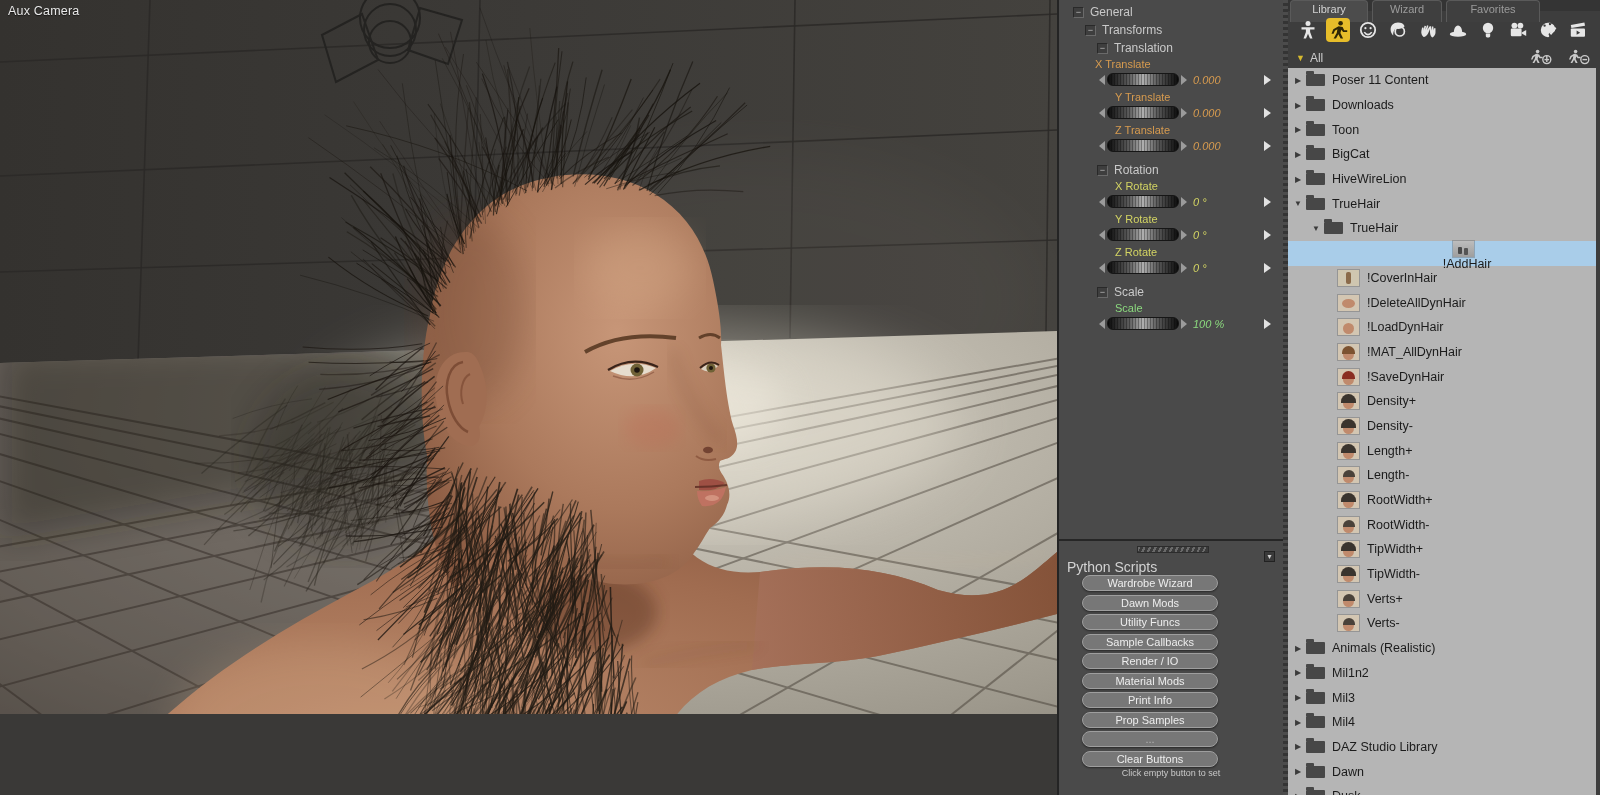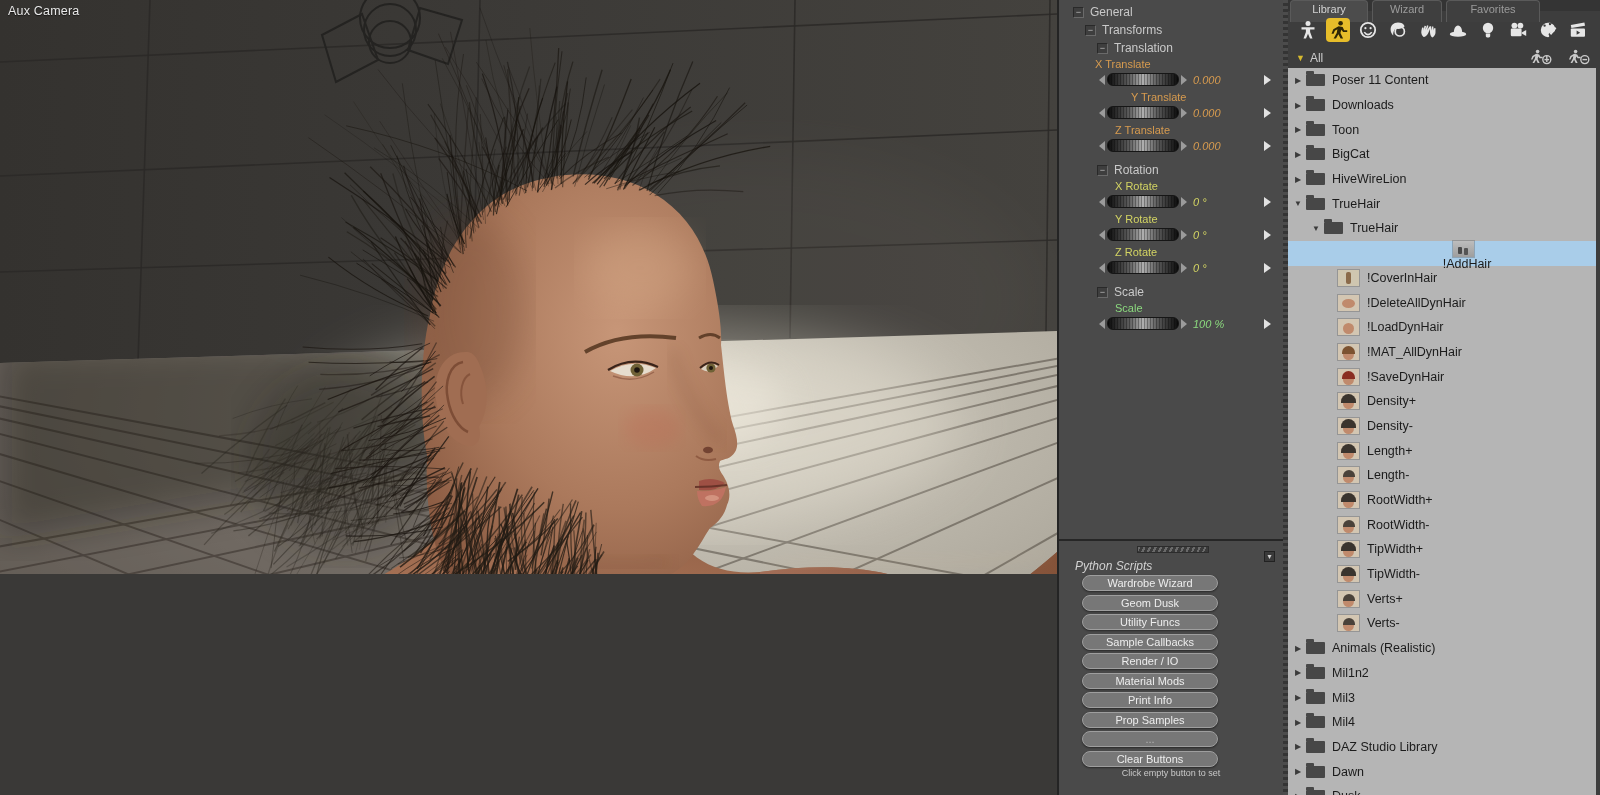"Aux Camera" .viewport { height: 574px -> 714px }
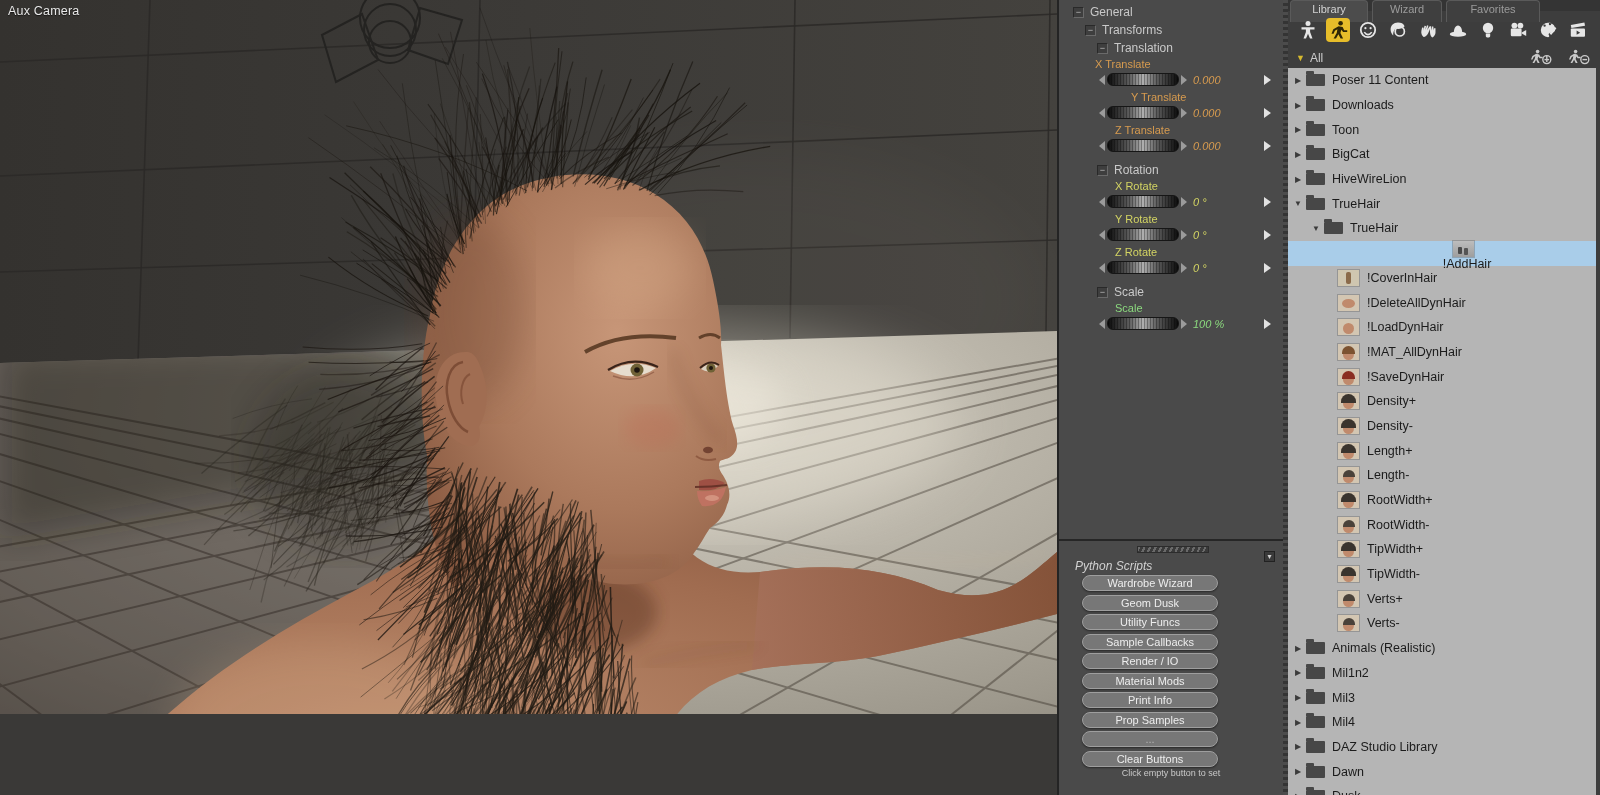"Y Translate" div.dial-label { margin-left: 72px -> 56px }
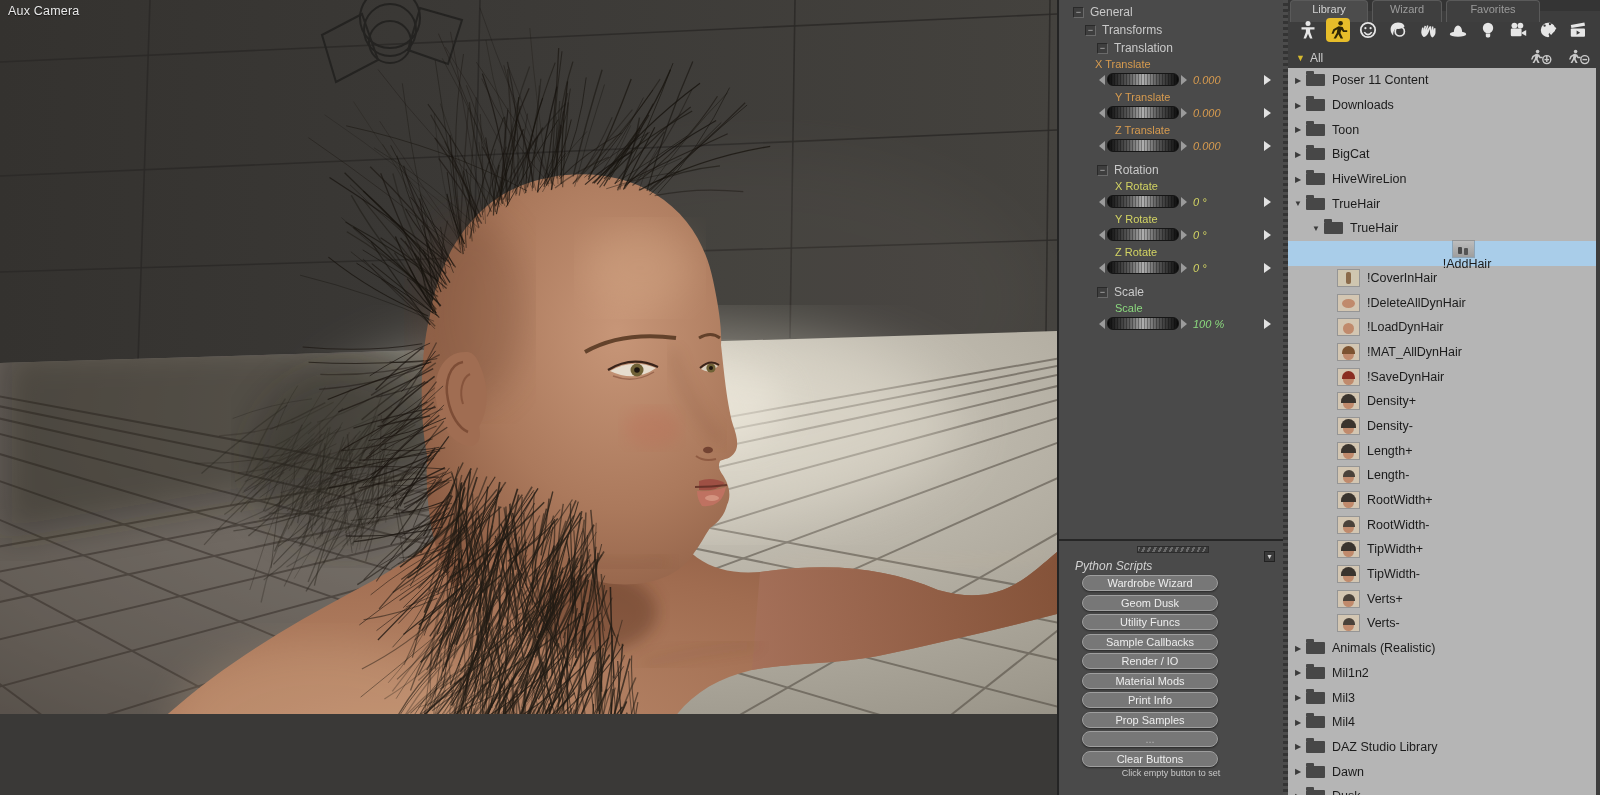"Python Scripts" .scripts-title { font-size: 12px -> 14px; font-style: italic -> none; left: 16px -> 8px }
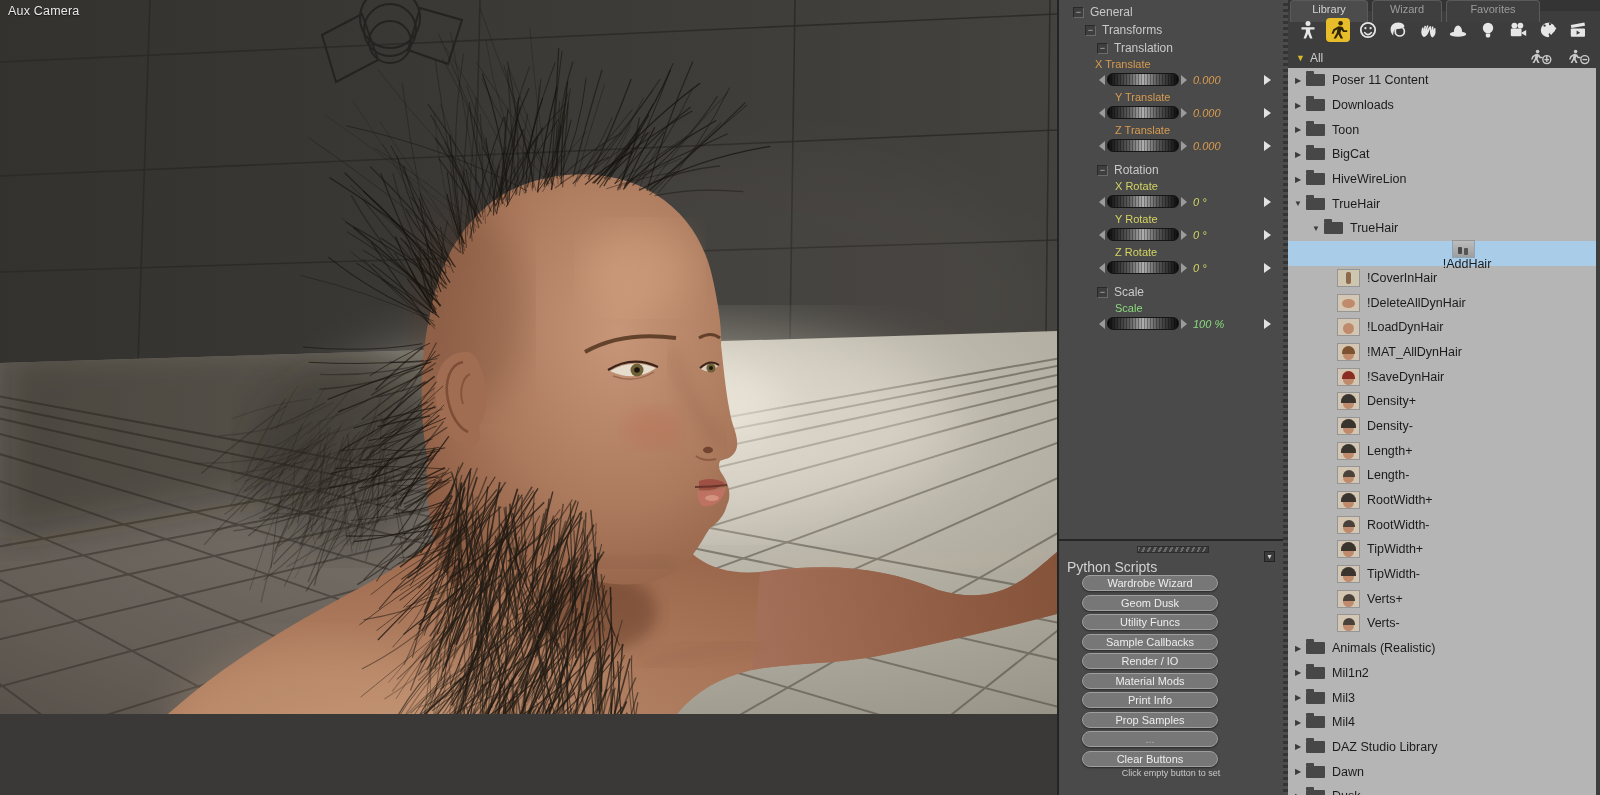"Geom Dusk" div.pybtn { text: Geom Dusk -> Dawn Mods }
